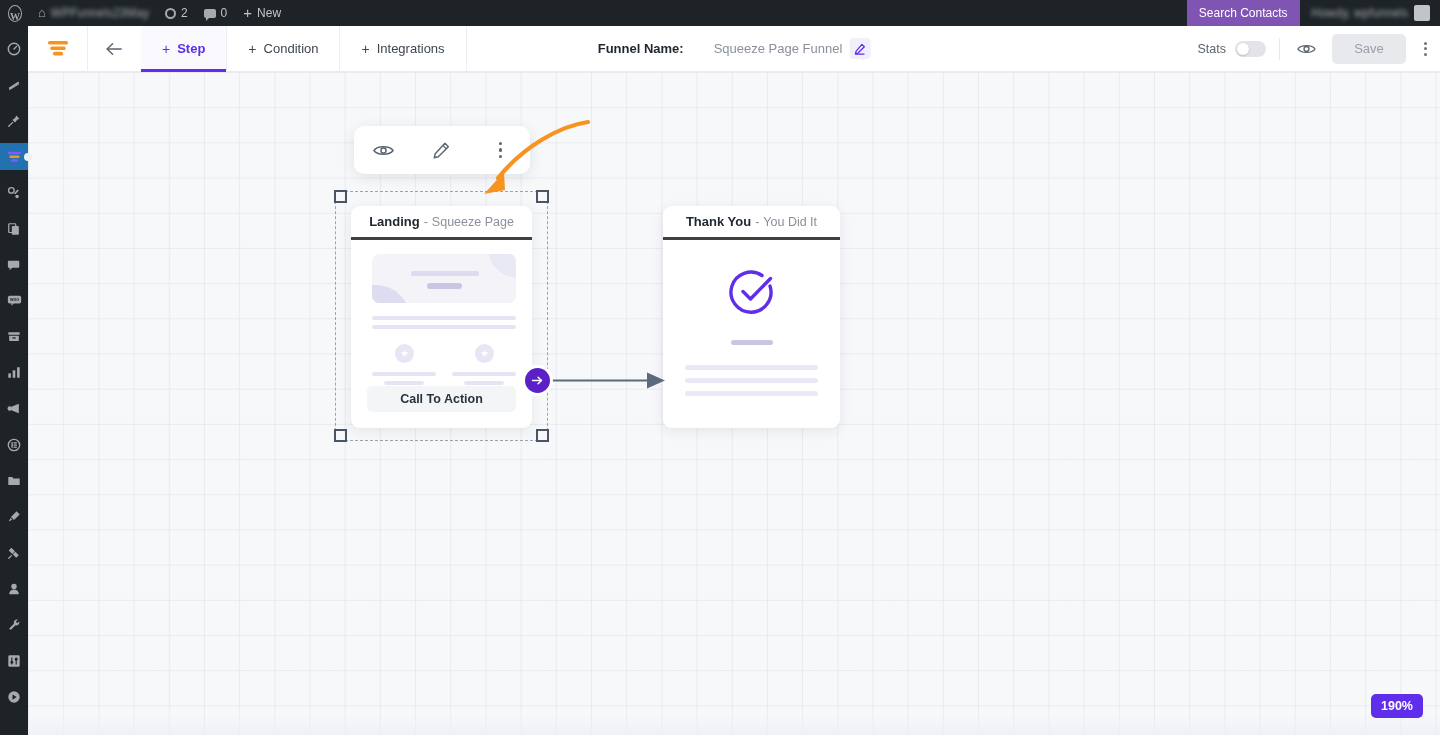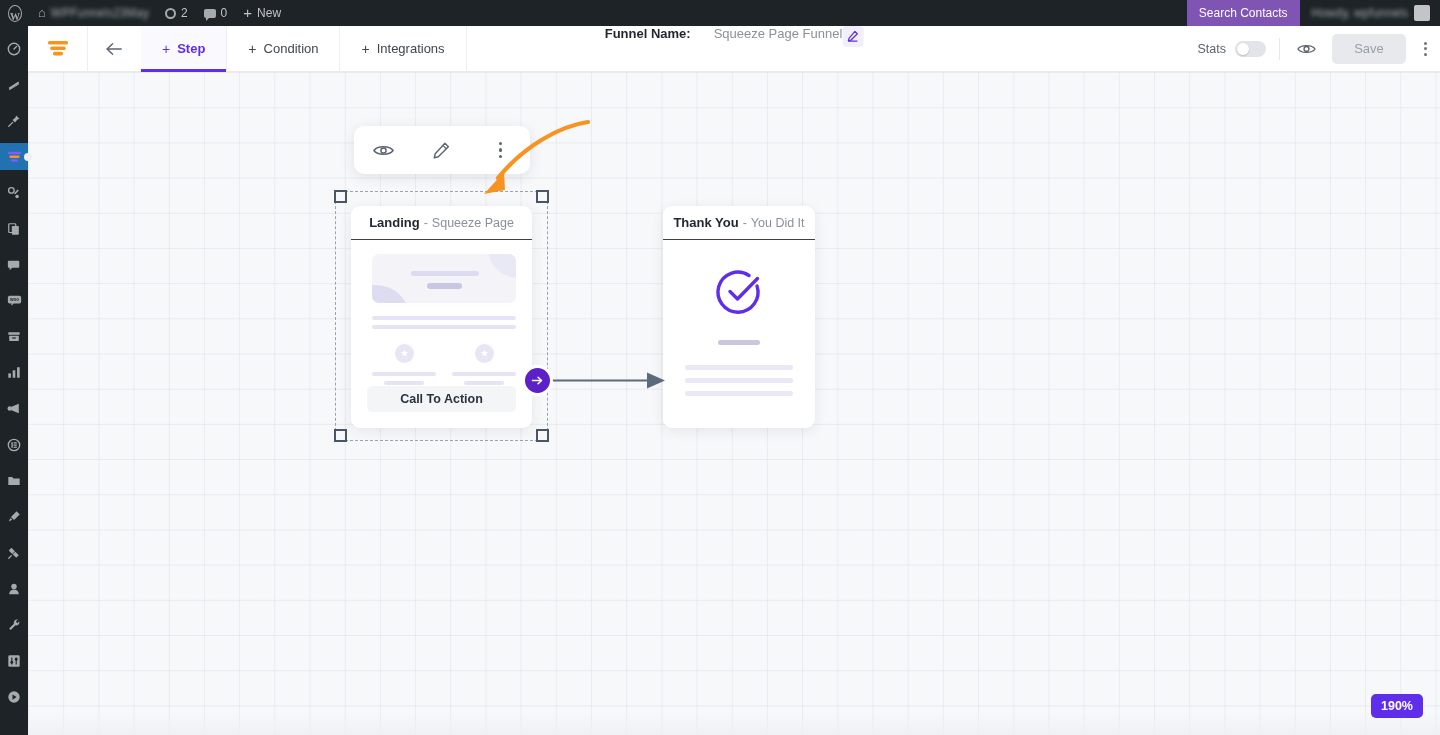"Funnel Name:" .hdr-center { align-items: none -> center; gap: none -> 7px }
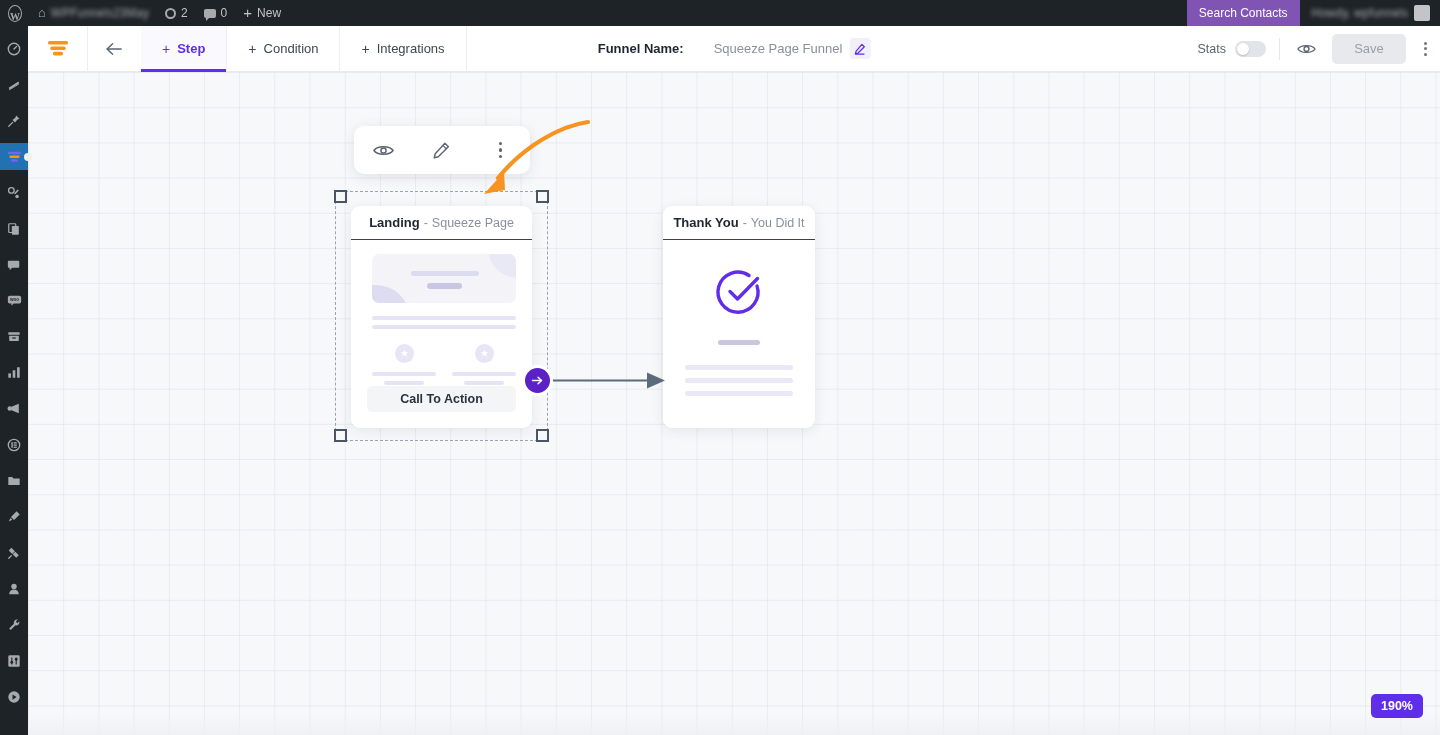"Landing" .card-head { border-bottom: 1px solid #404040 -> 3px solid #404040 }
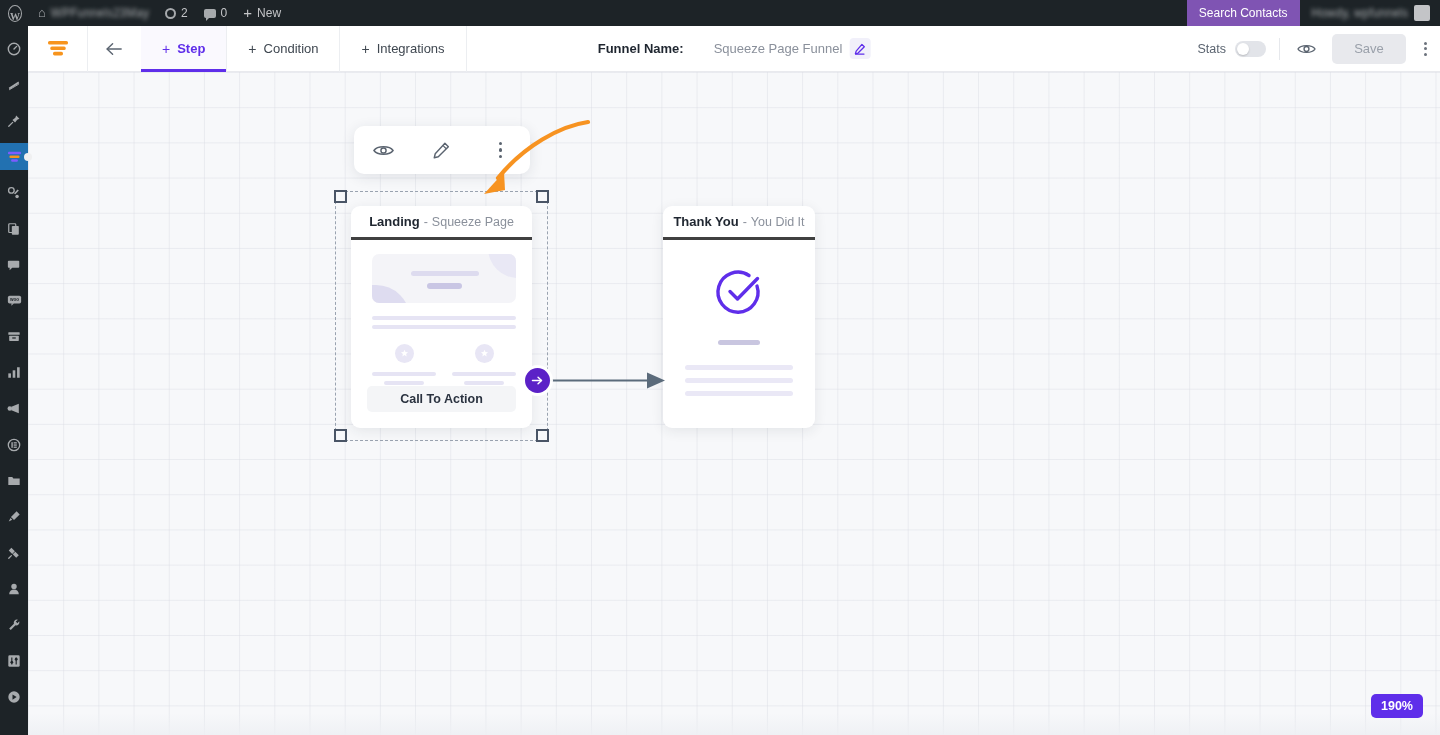"Thank You" #step-thankyou { width: 152px -> 177px }
